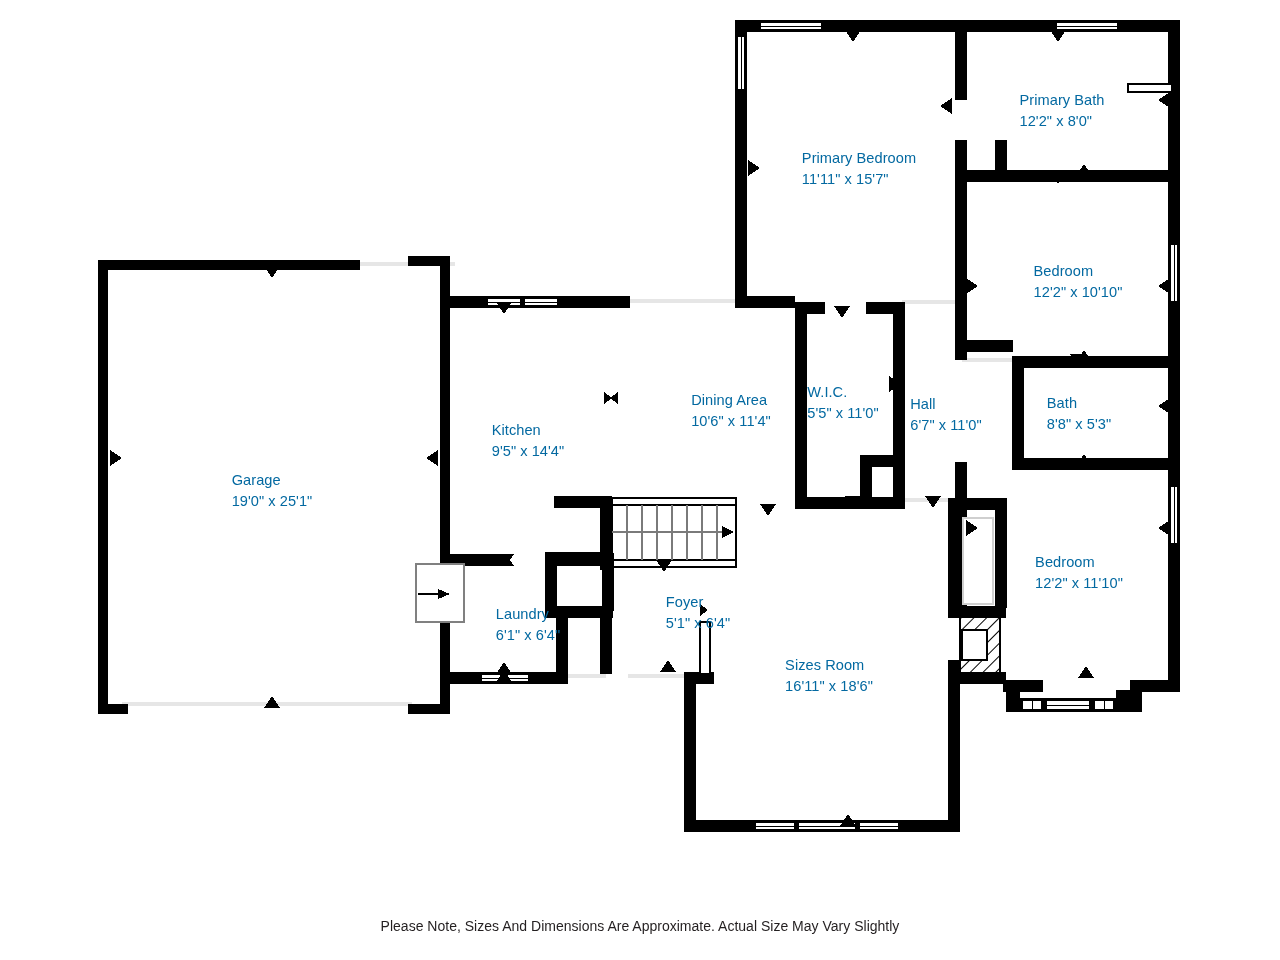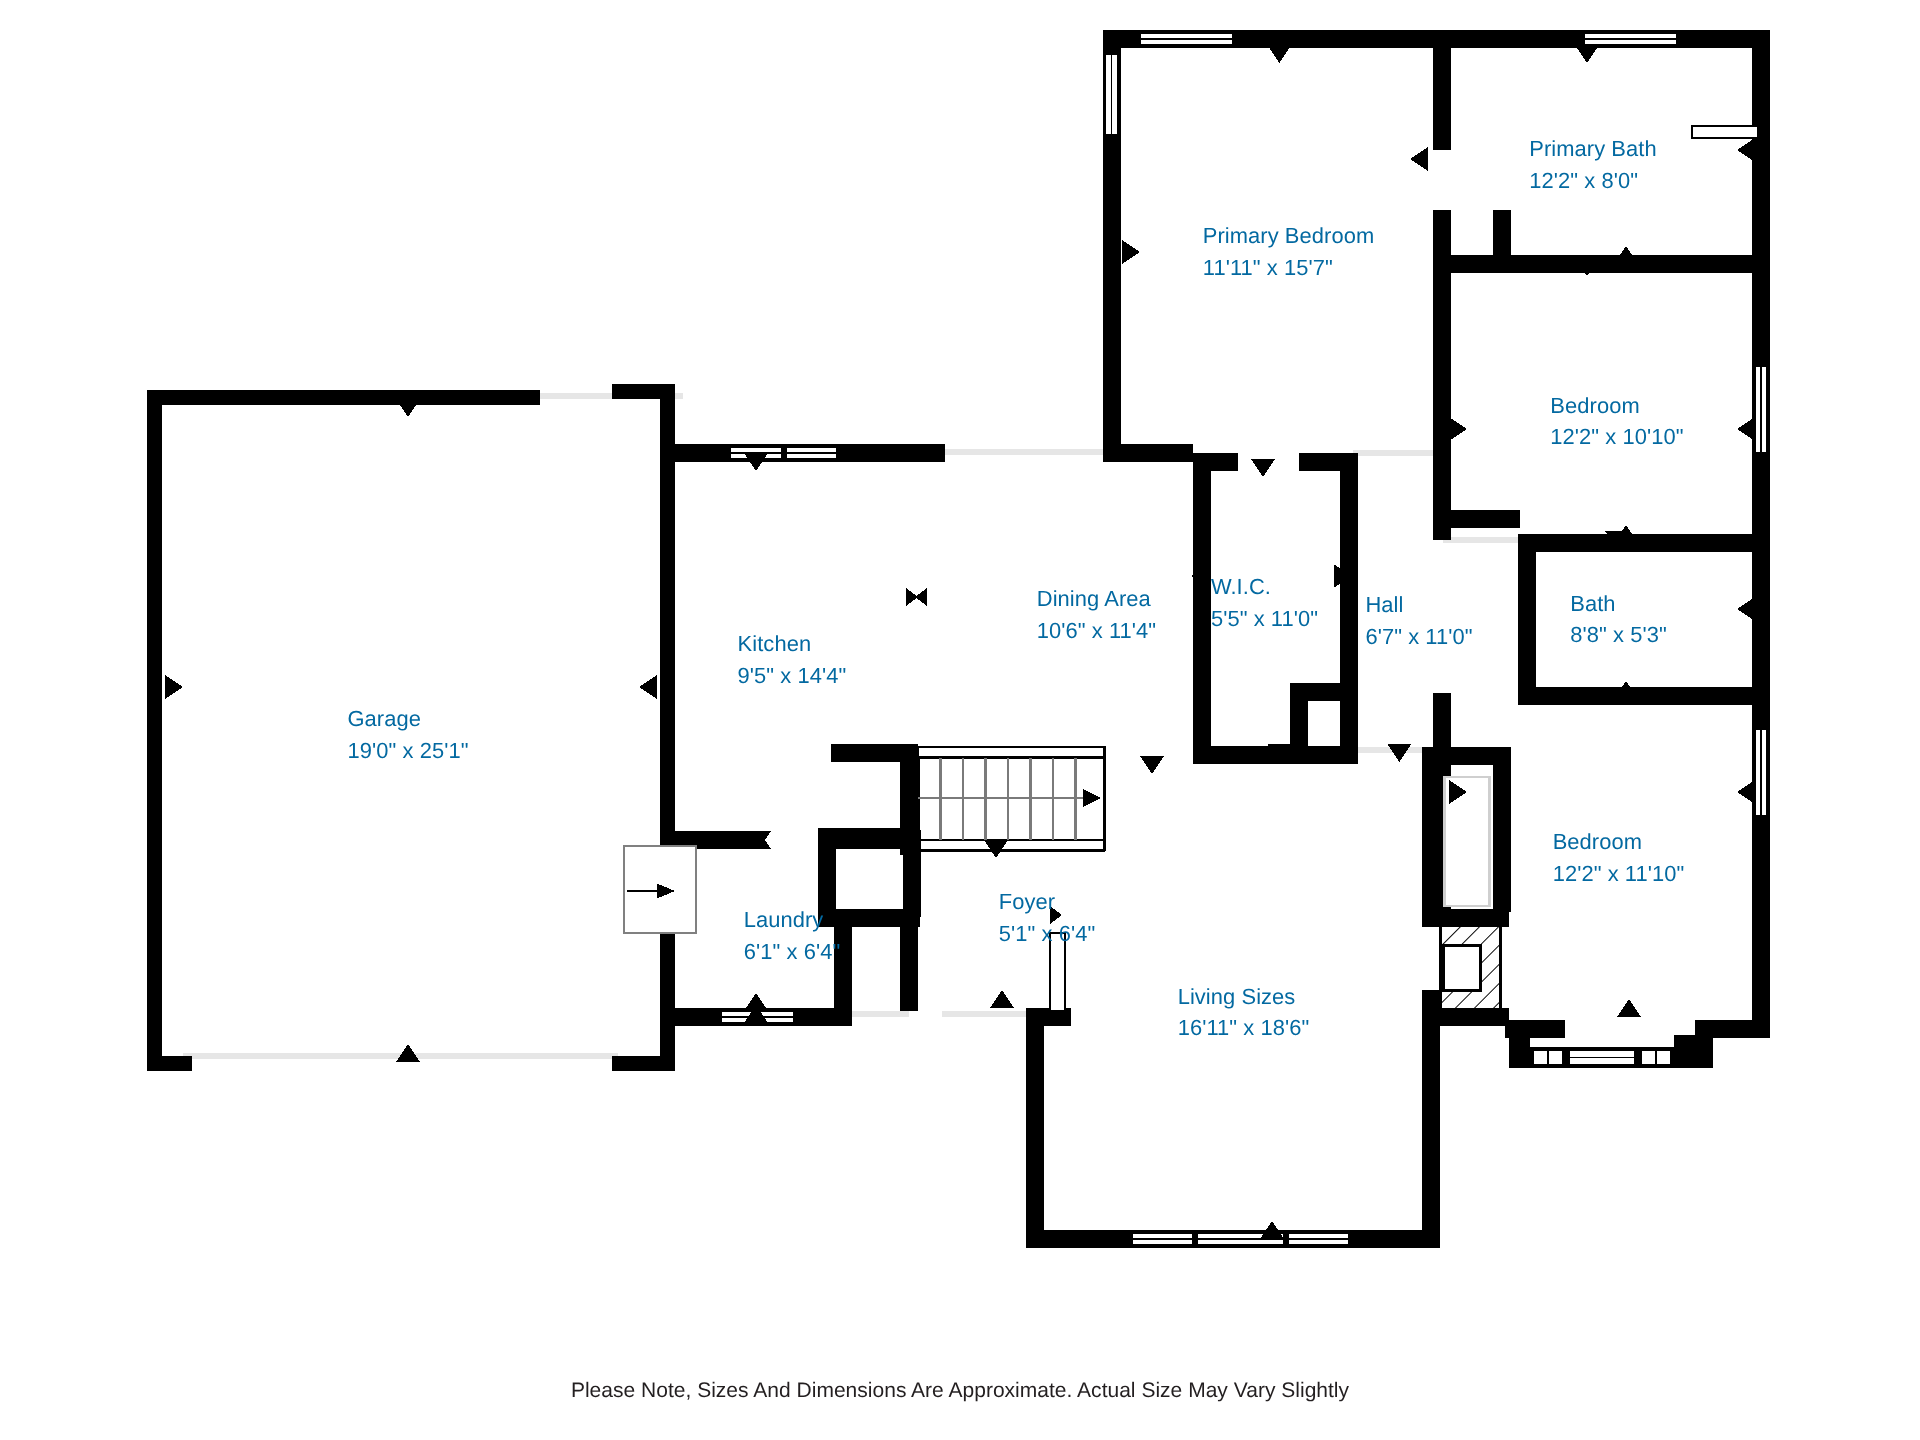"Living Sizes" span.room-name { text: Living Sizes -> Sizes Room }
